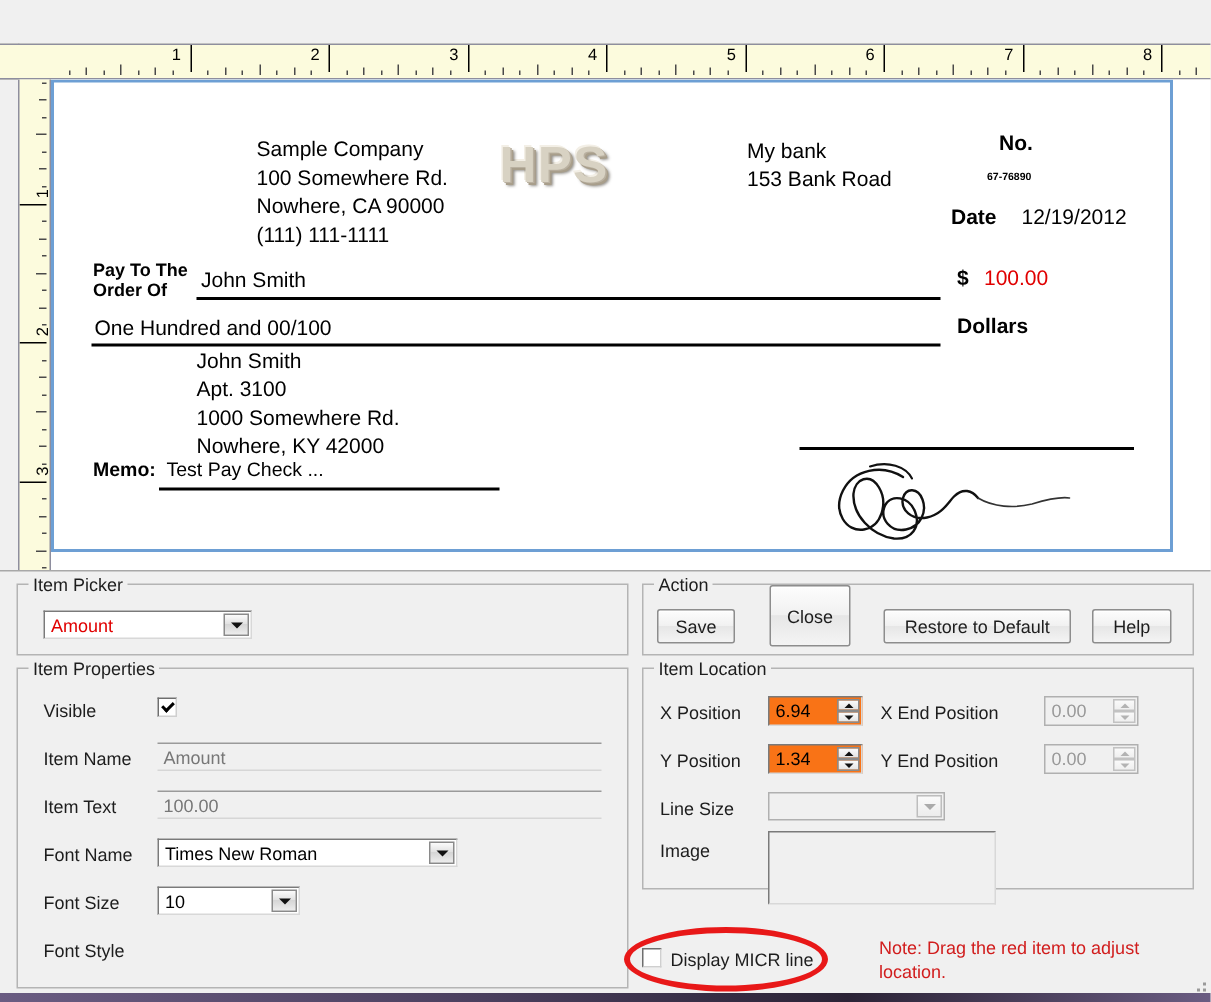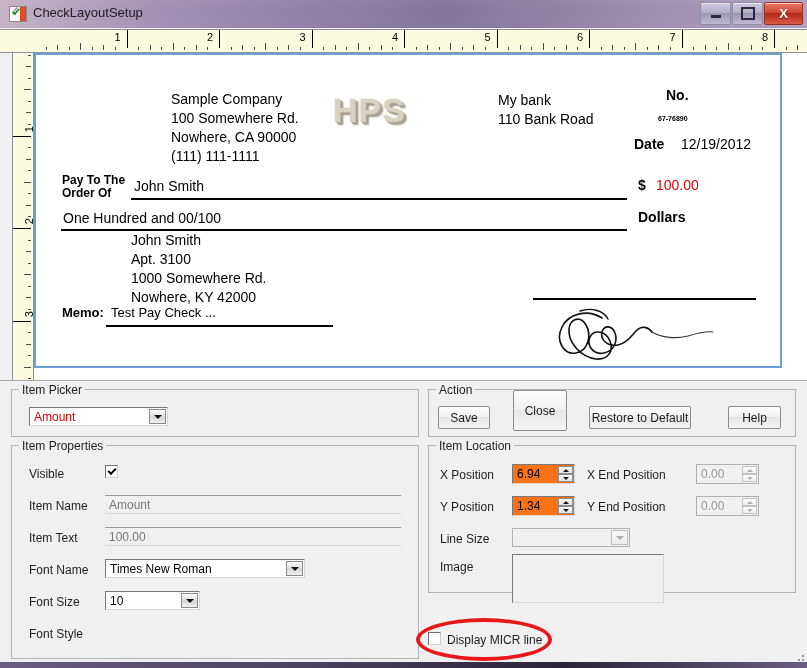"CheckLayoutSetup" div { html: <div> <div> <div></div> <div></div> </div> <div>CheckLayoutSetup</div> <div> <div> <div></div> </div> <div> <div></div> </div> <div> <span>X</span> </div> </div> </div> -> none }
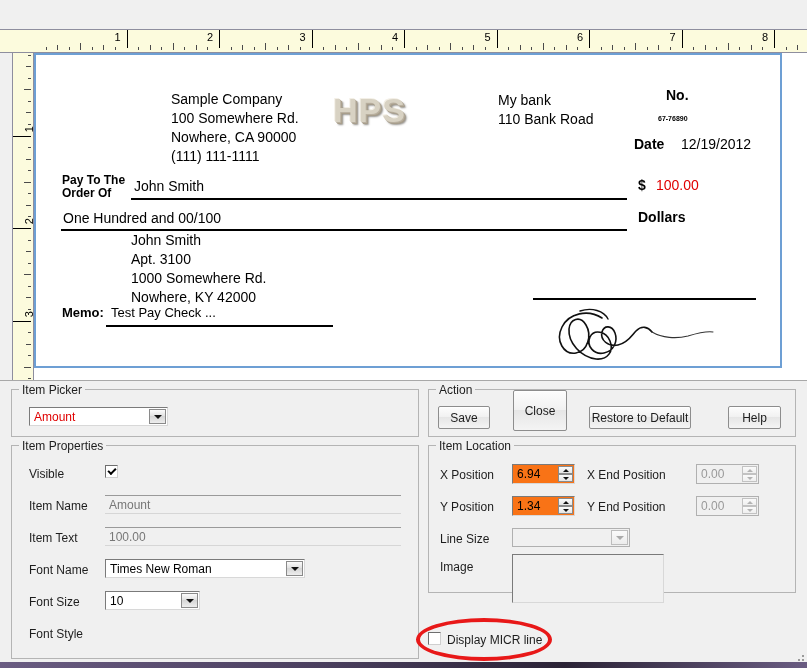"110 Bank Road" div.ck { text: 110 -> 153 }
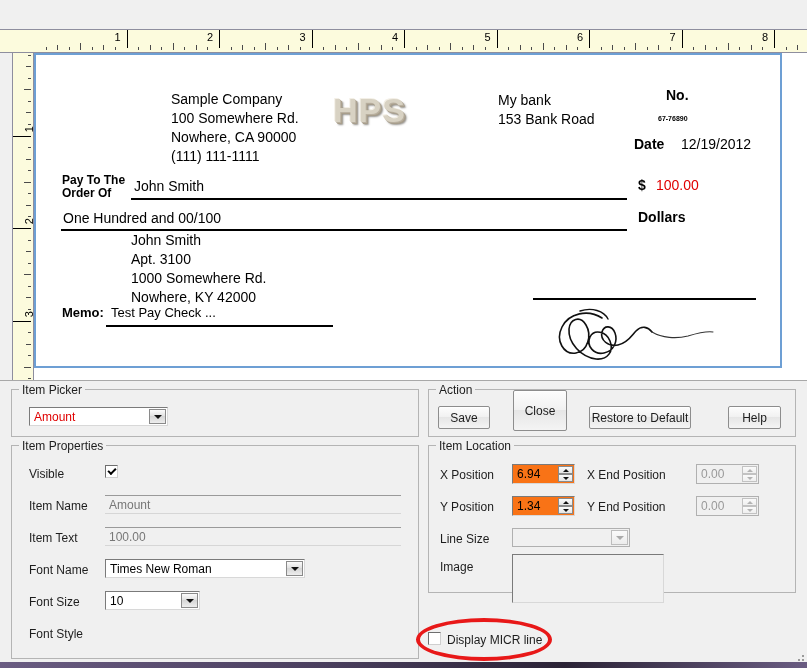"Restore to Default" div.btn { width: 102px -> 125px }
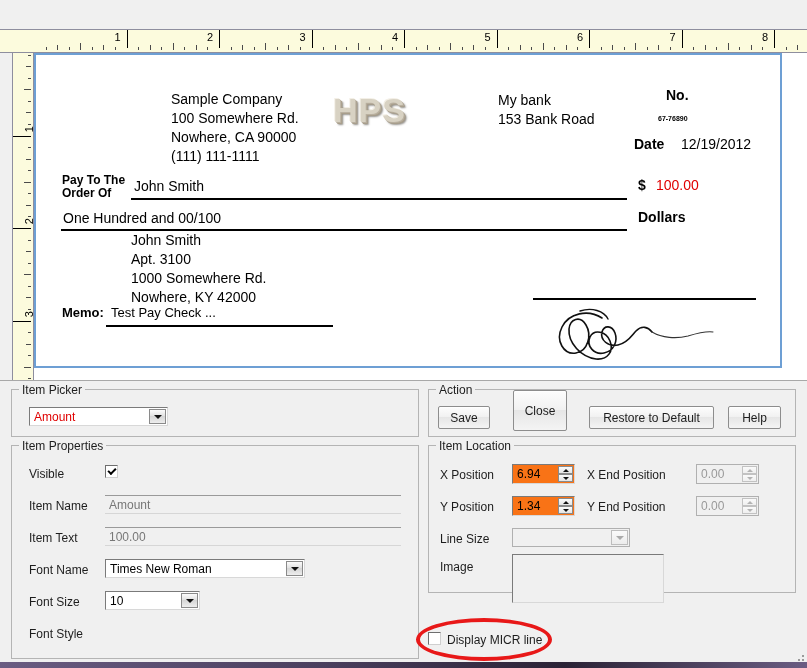"Note: Drag the red item" div { html: none -> <div>Note: Drag the red item to adjust location.</div> }
